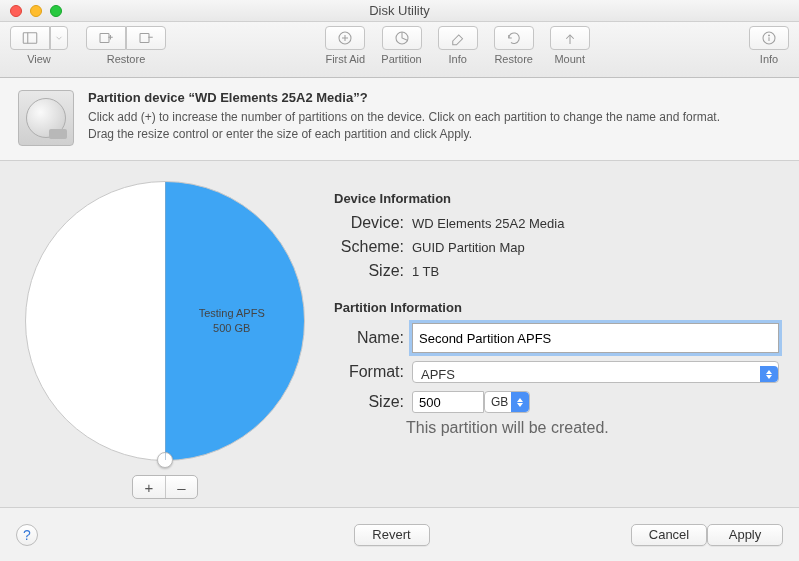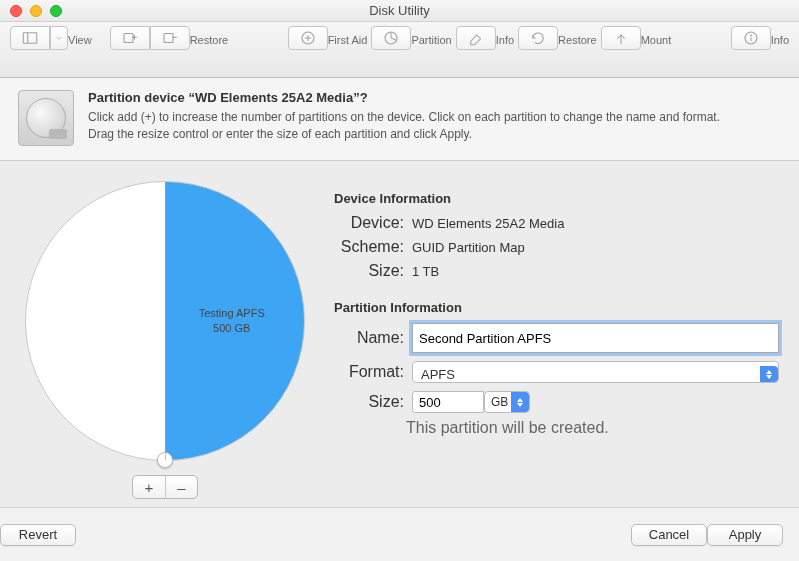"View" .tb-group { flex-direction: row -> column }
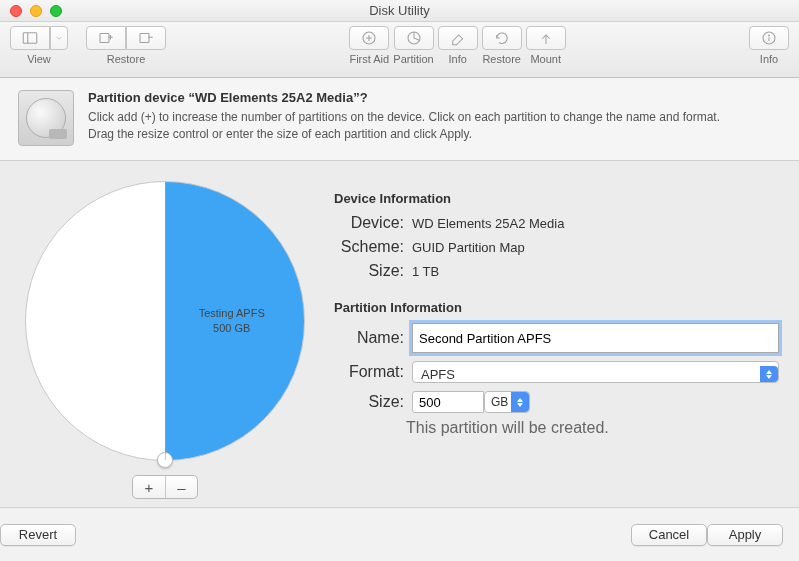"First Aid" div { gap: 4px -> 16px }
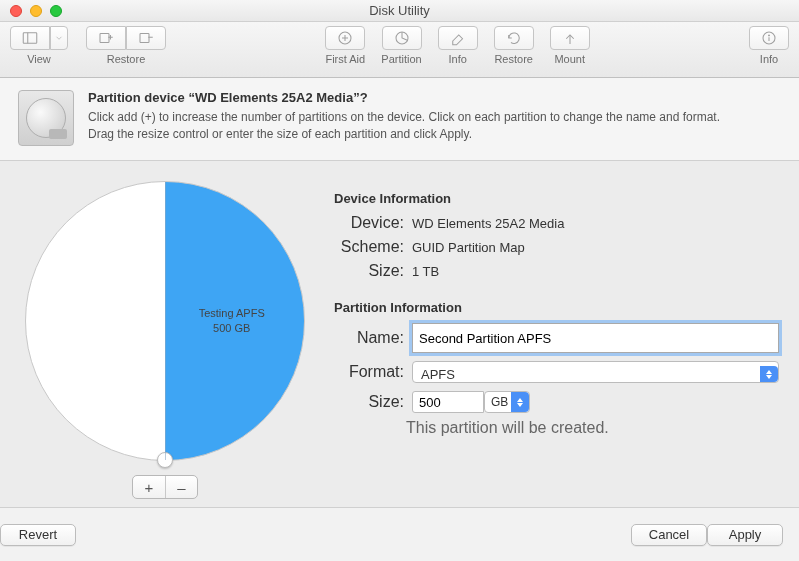"Revert" .footer-center { justify-content: none -> center }
